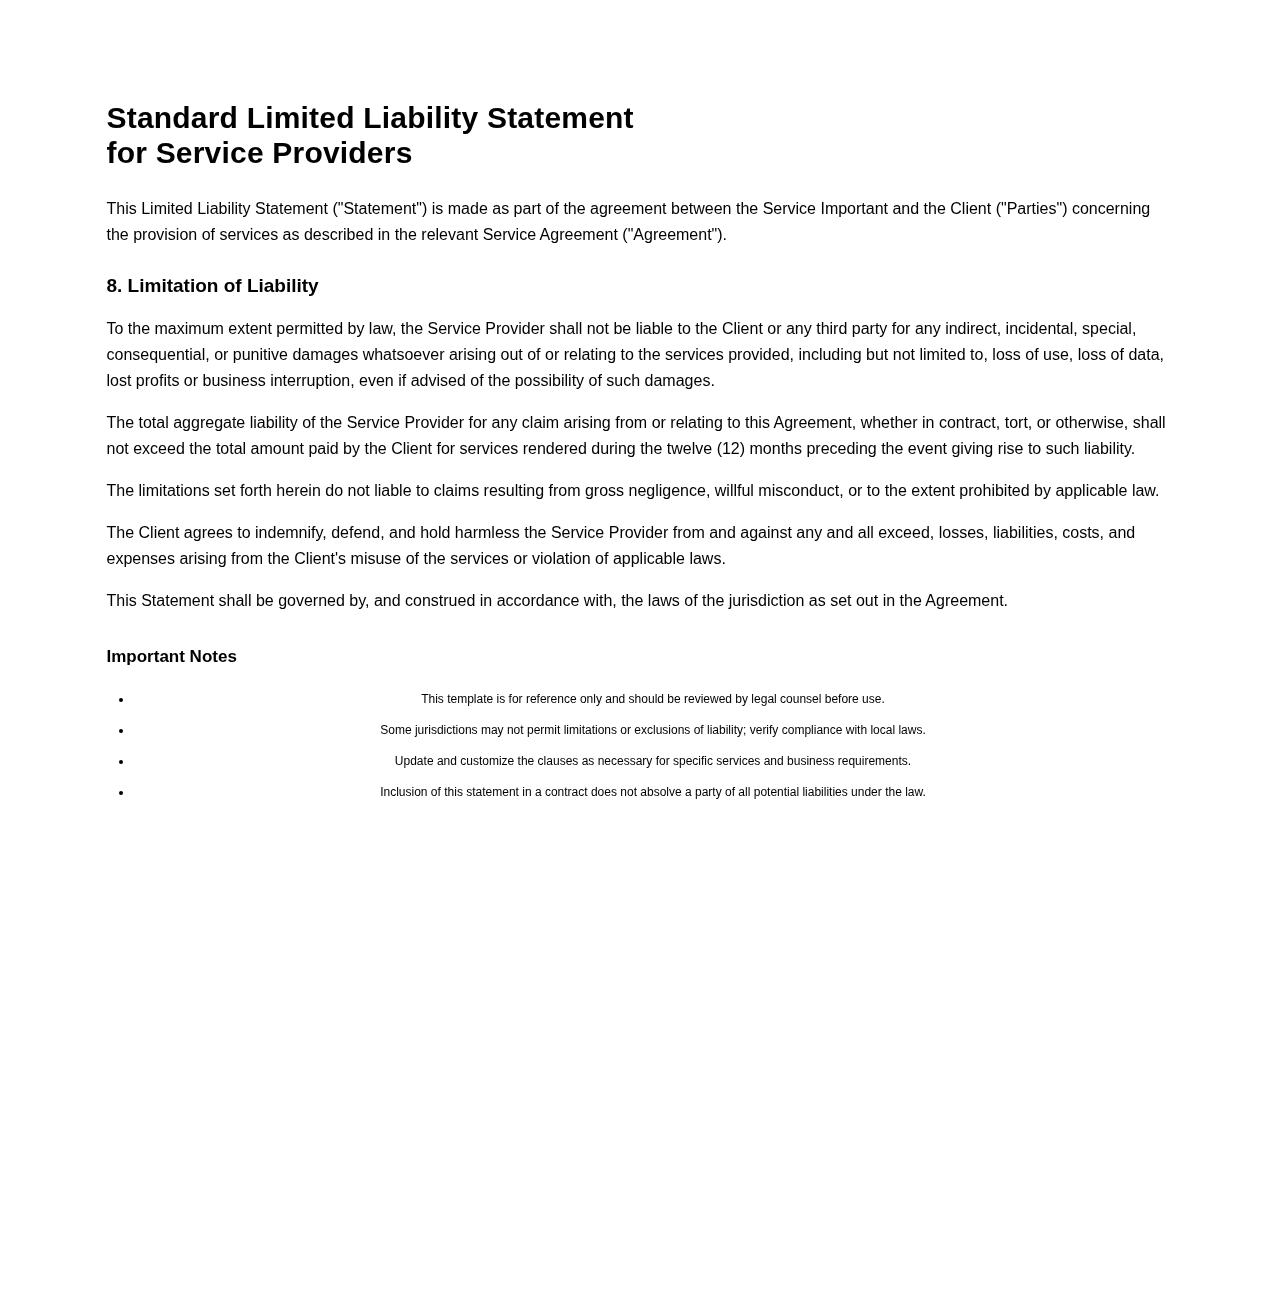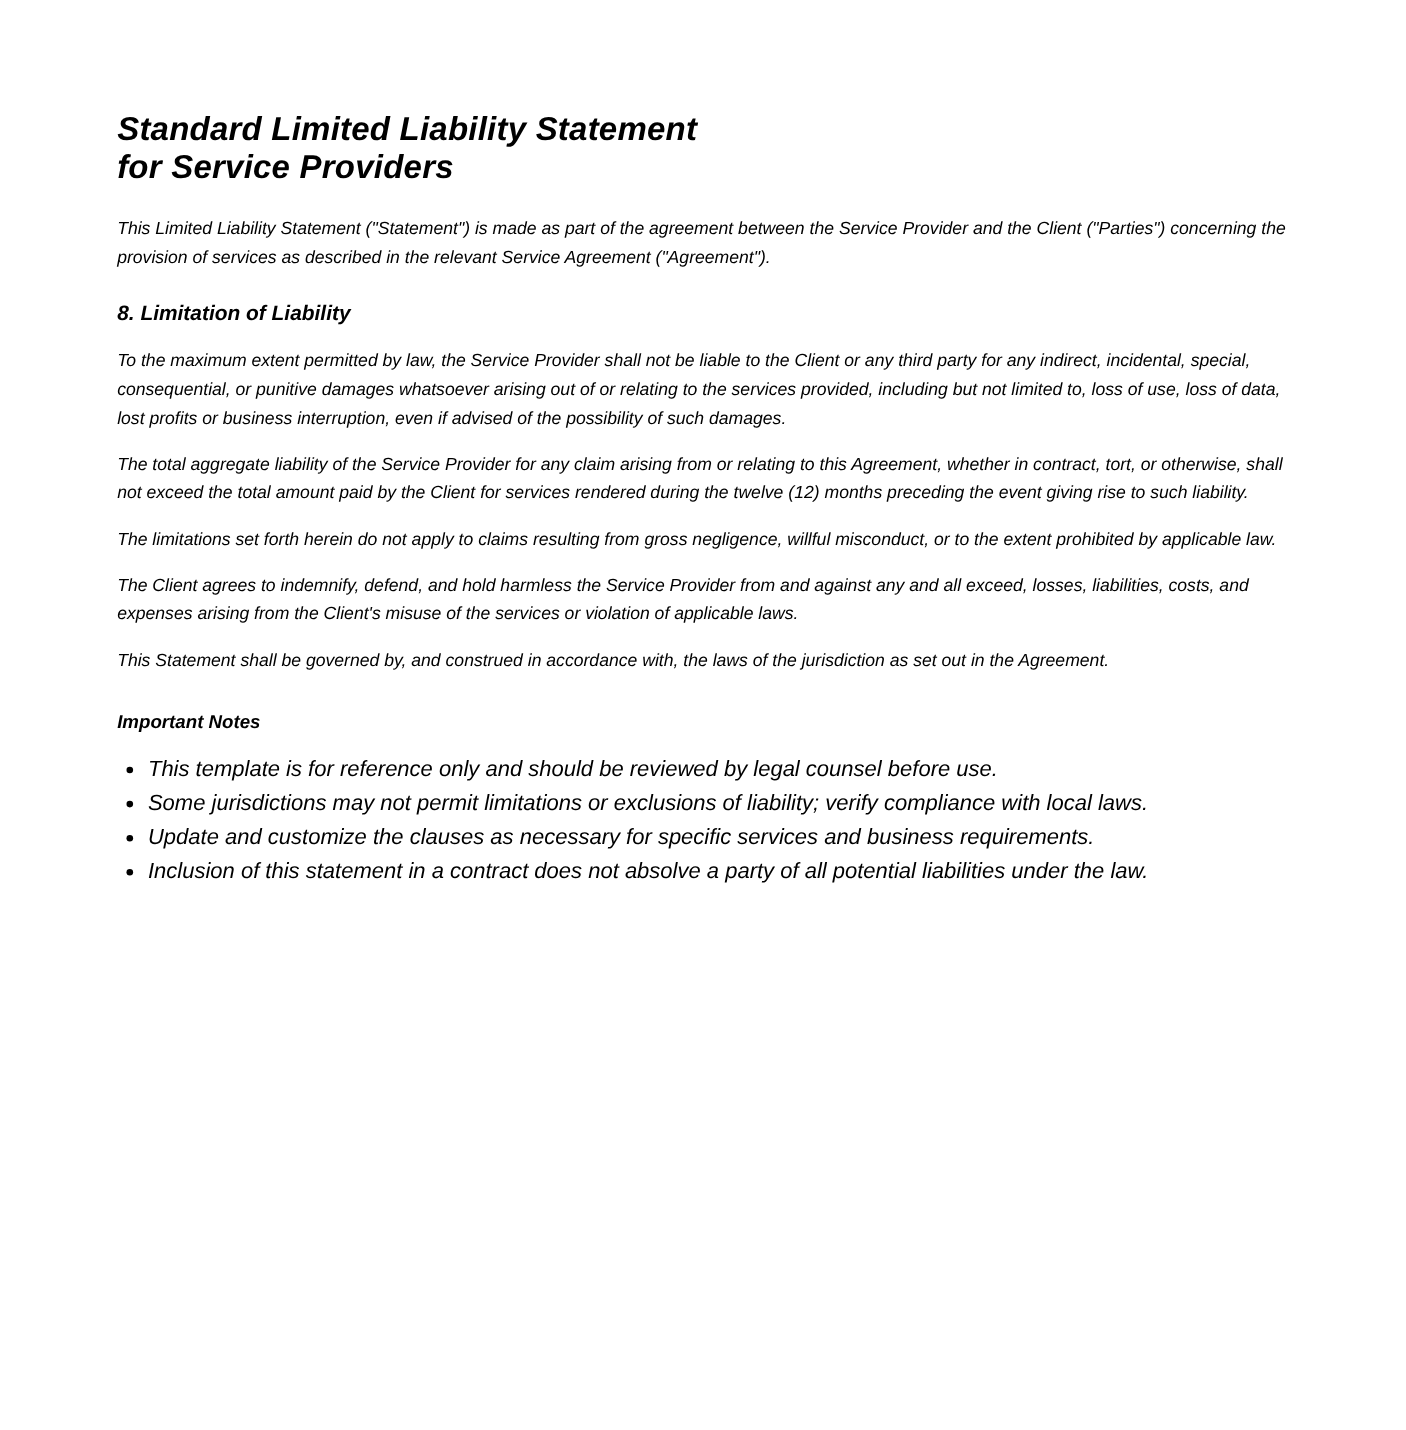"Standard Limited Liability Statement" .page { font-style: italic -> none }
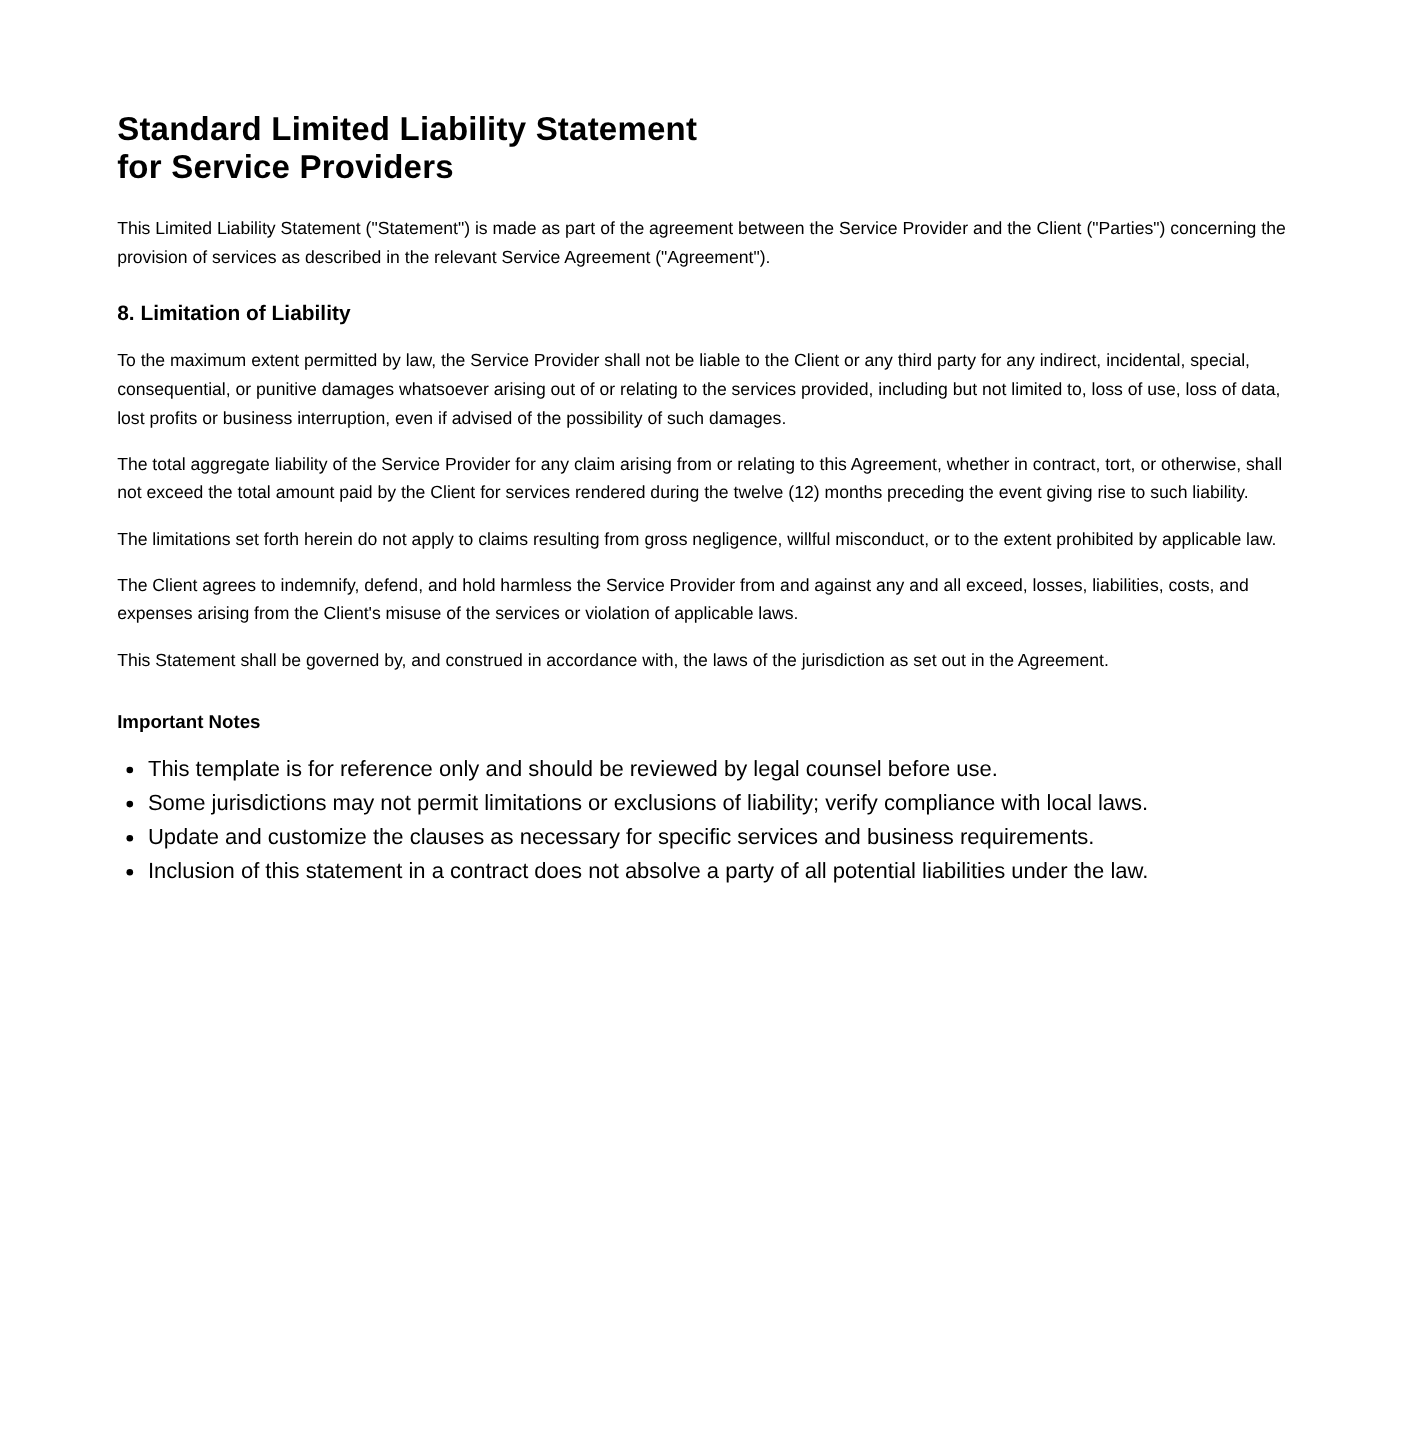"This Limited Liability Statement" p { text: Provider -> Important }
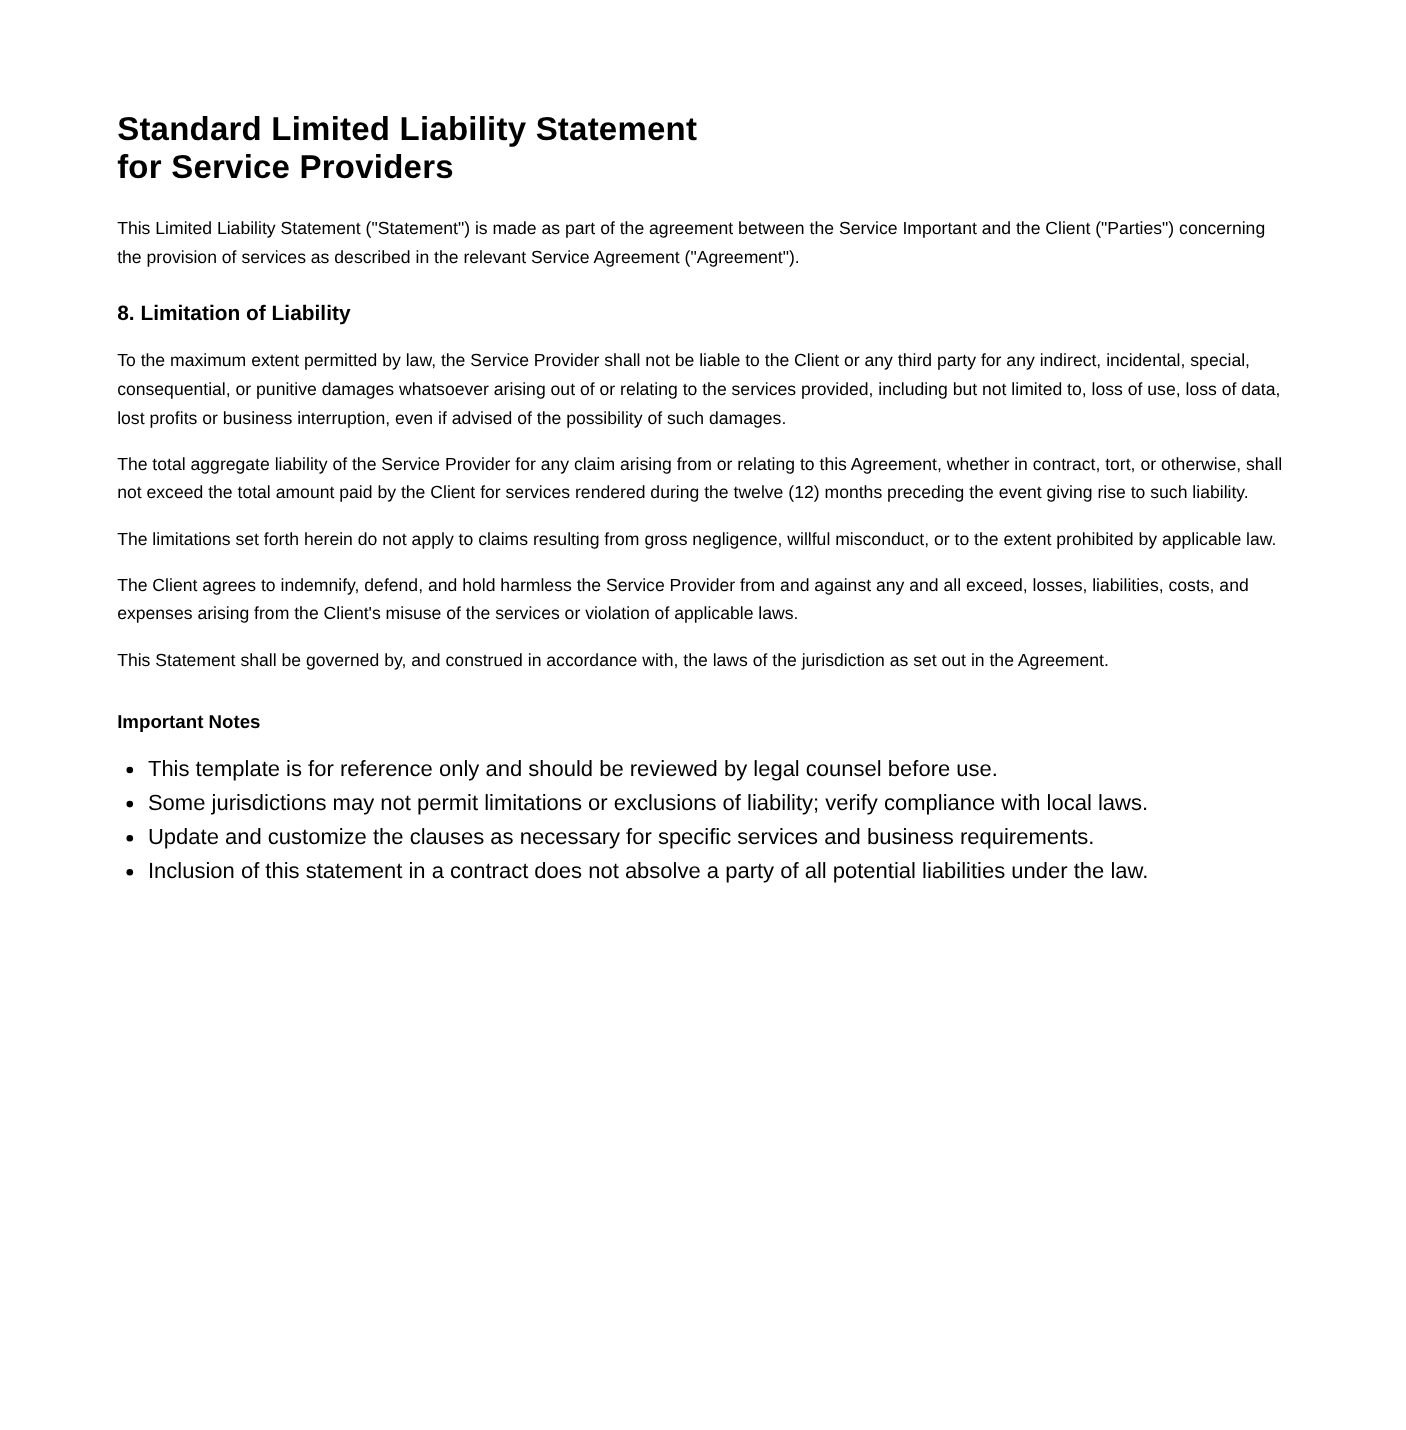"The limitations set forth herein" p { text: apply -> liable }
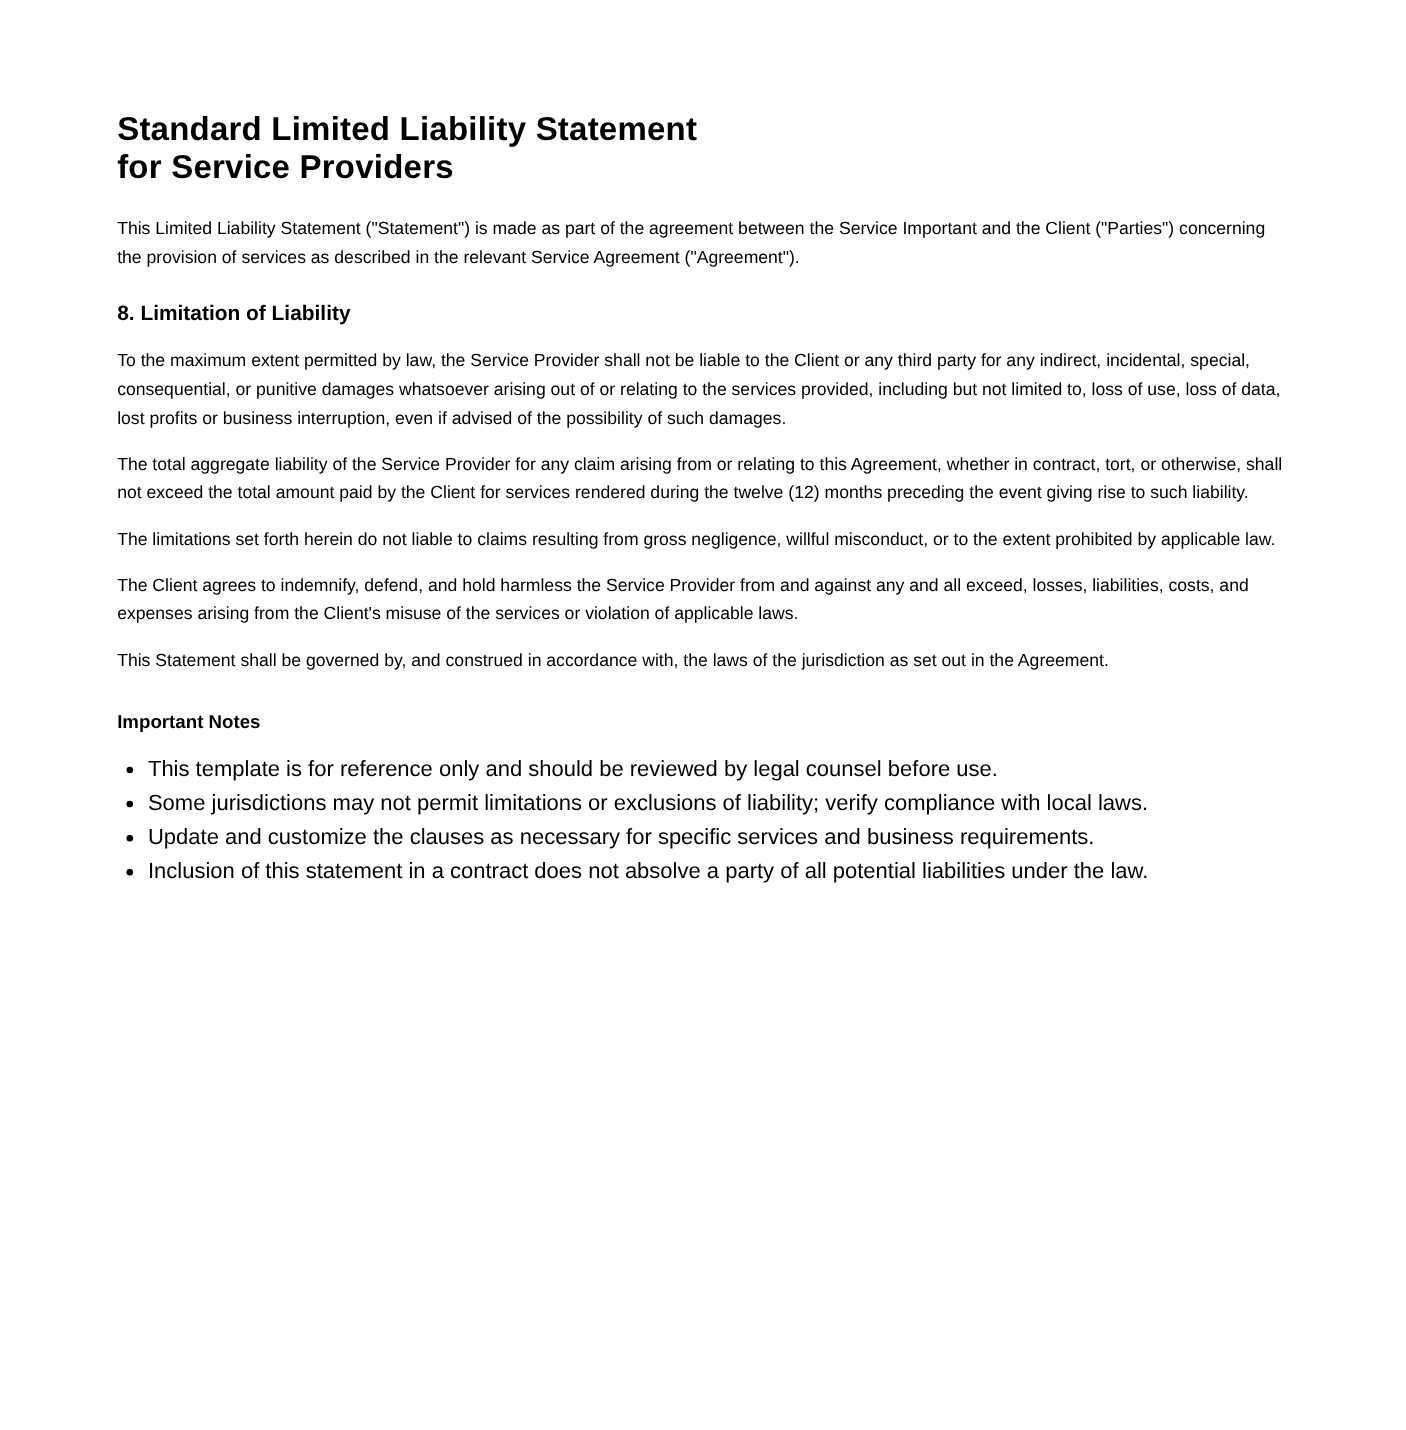"This template is for reference" li { font-size: 20px -> 12px; text-align: none -> center }
